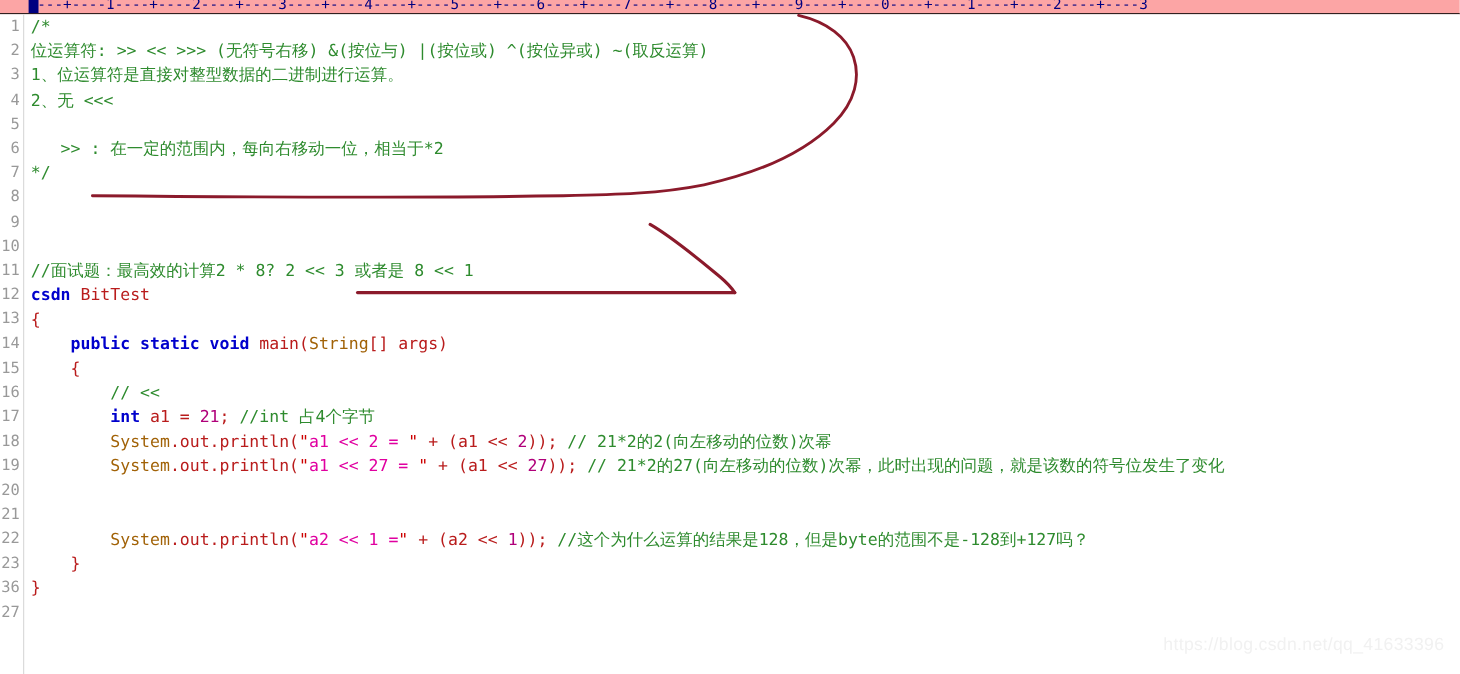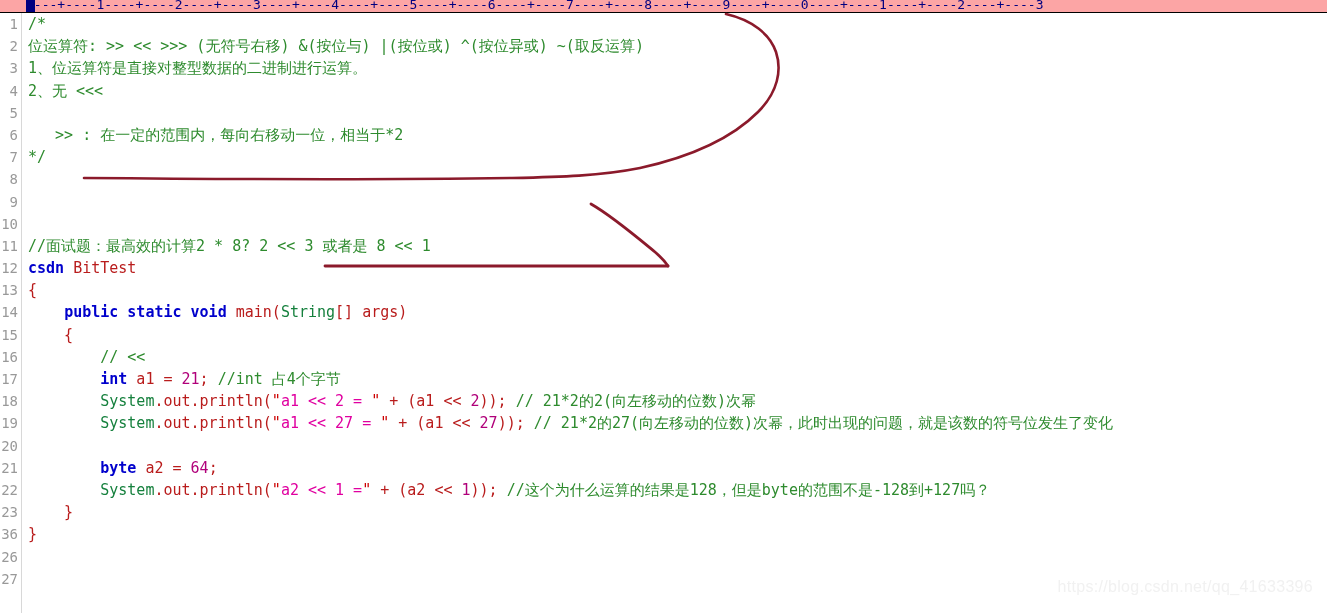"String" .typ { color: #15803d -> #a16207 }
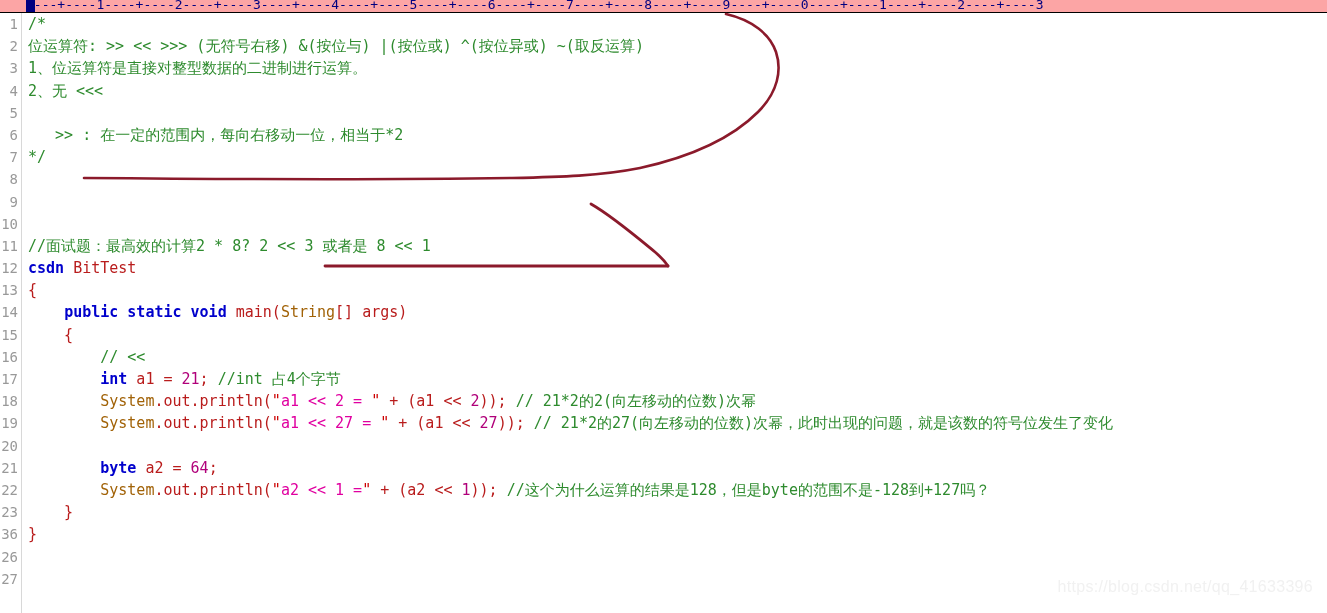"byte a2 = 64;" span.code { html: <span><span> </span><span>byte</span><span> a2 = </span><span>64</span><span>;</span></span> -> none }
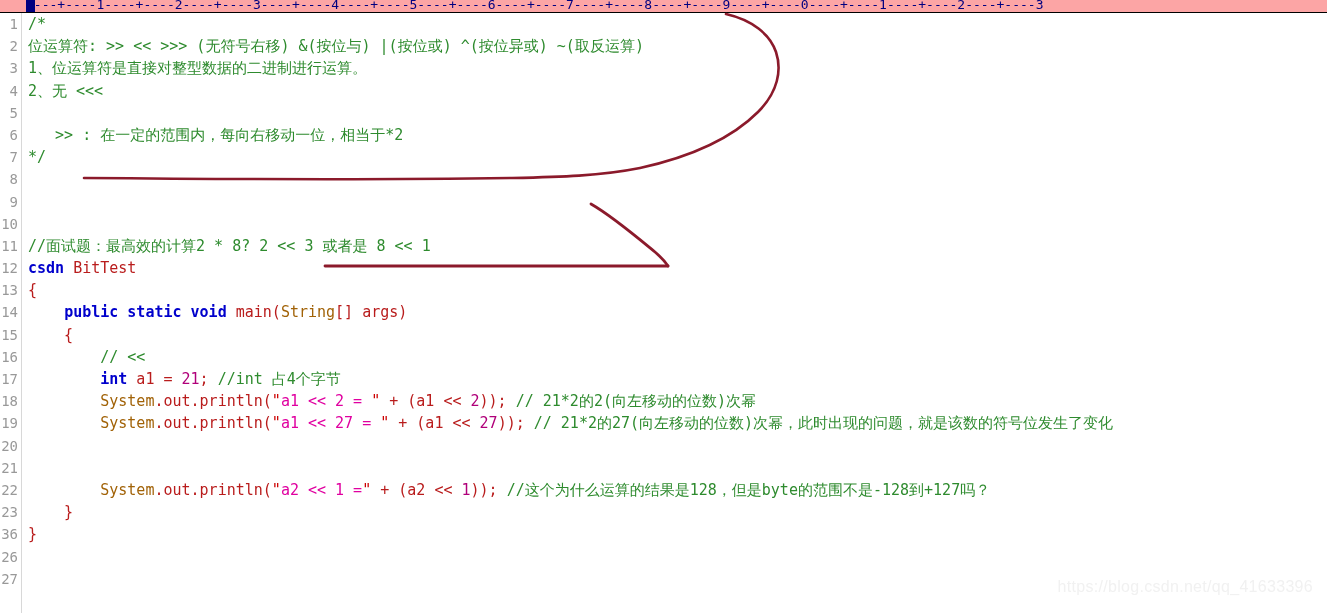"26" div.line { html: <div><span>26</span><span></span></div> -> none }
